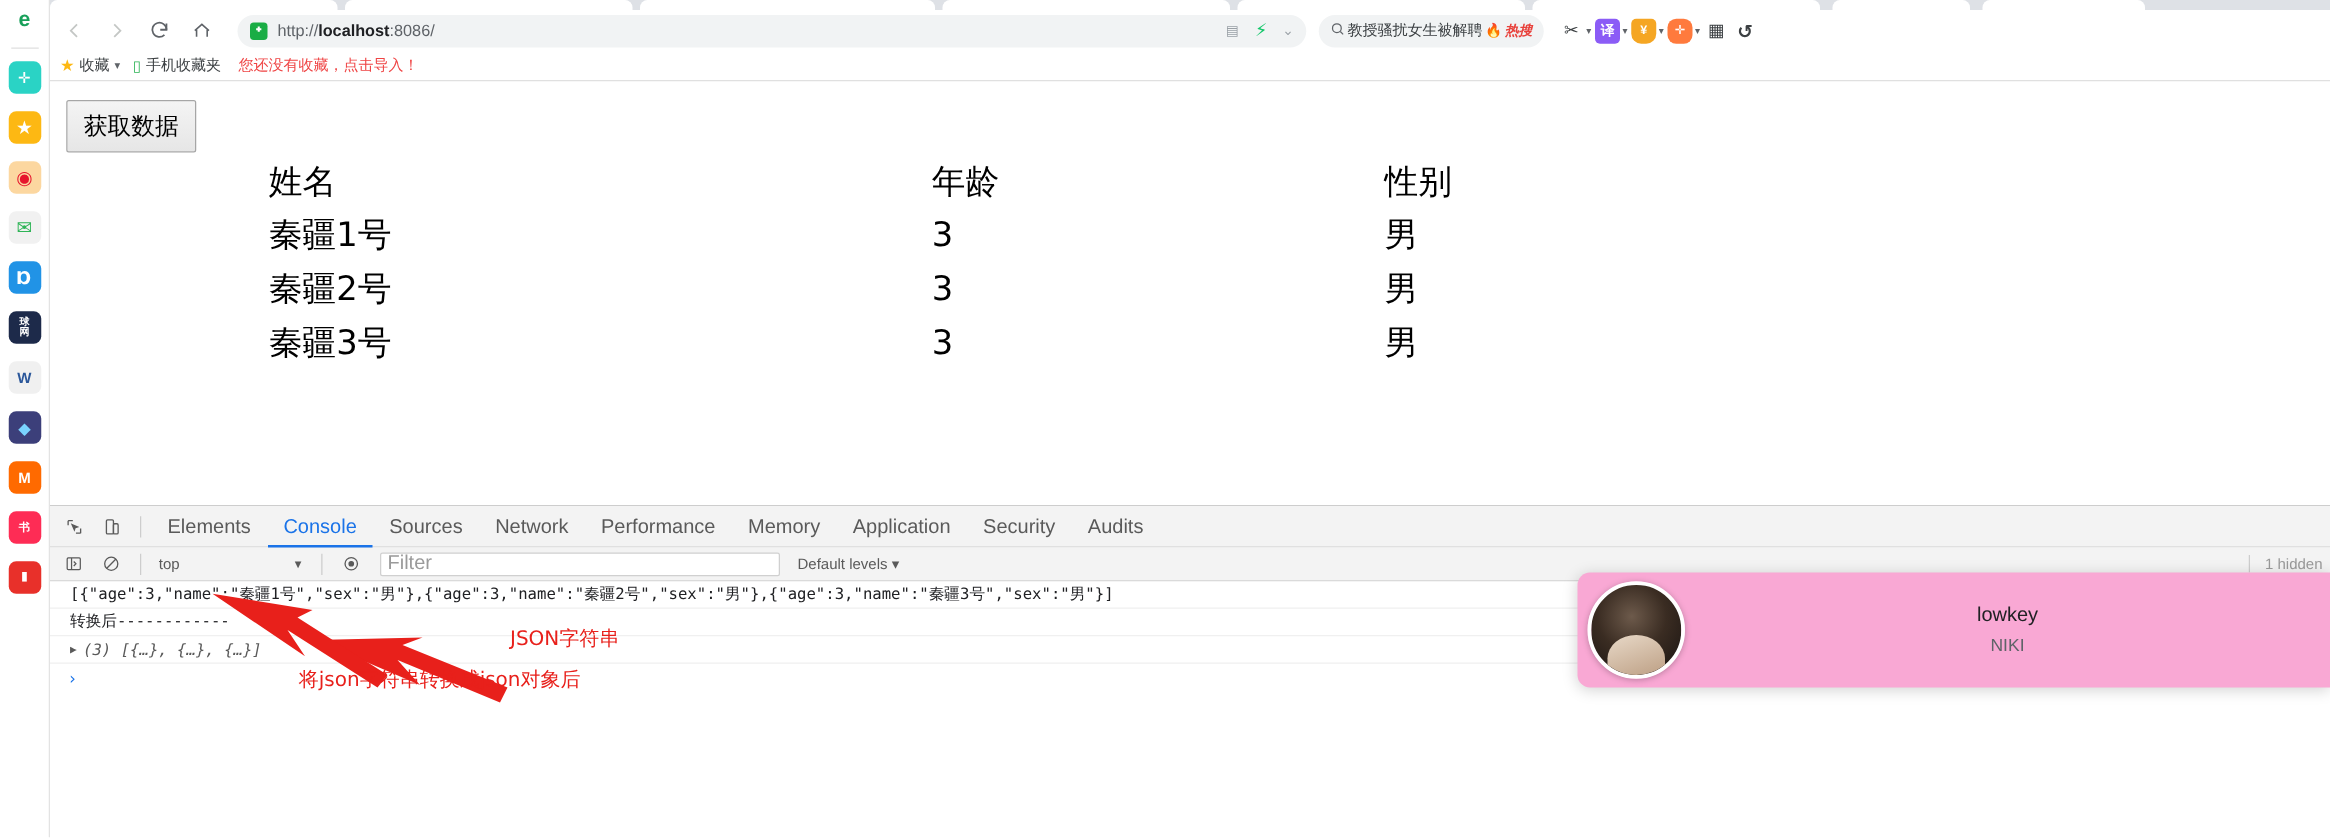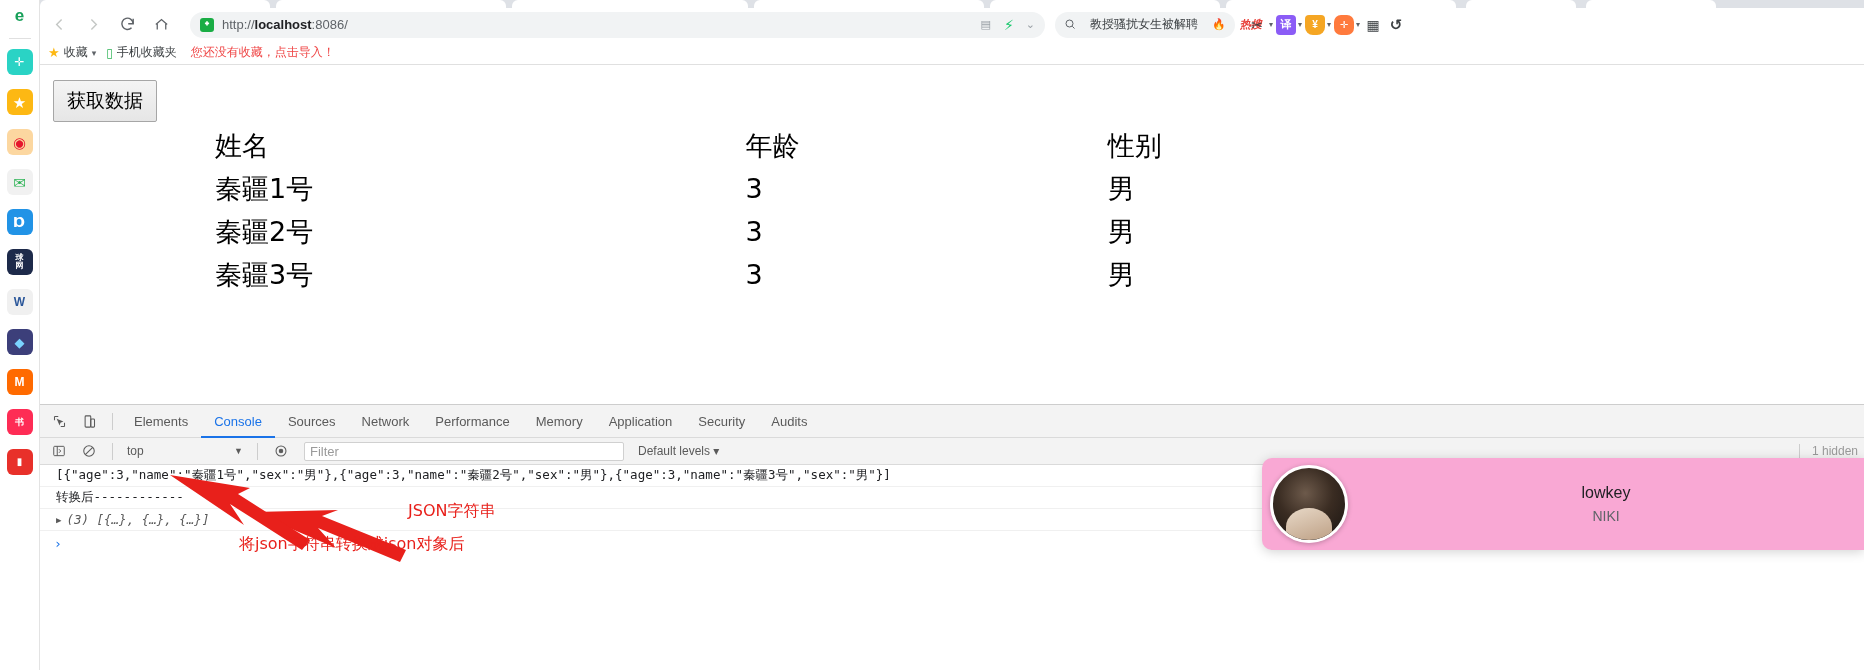"教授骚扰女生被解聘" #searchbox { gap: 14px -> 2px }
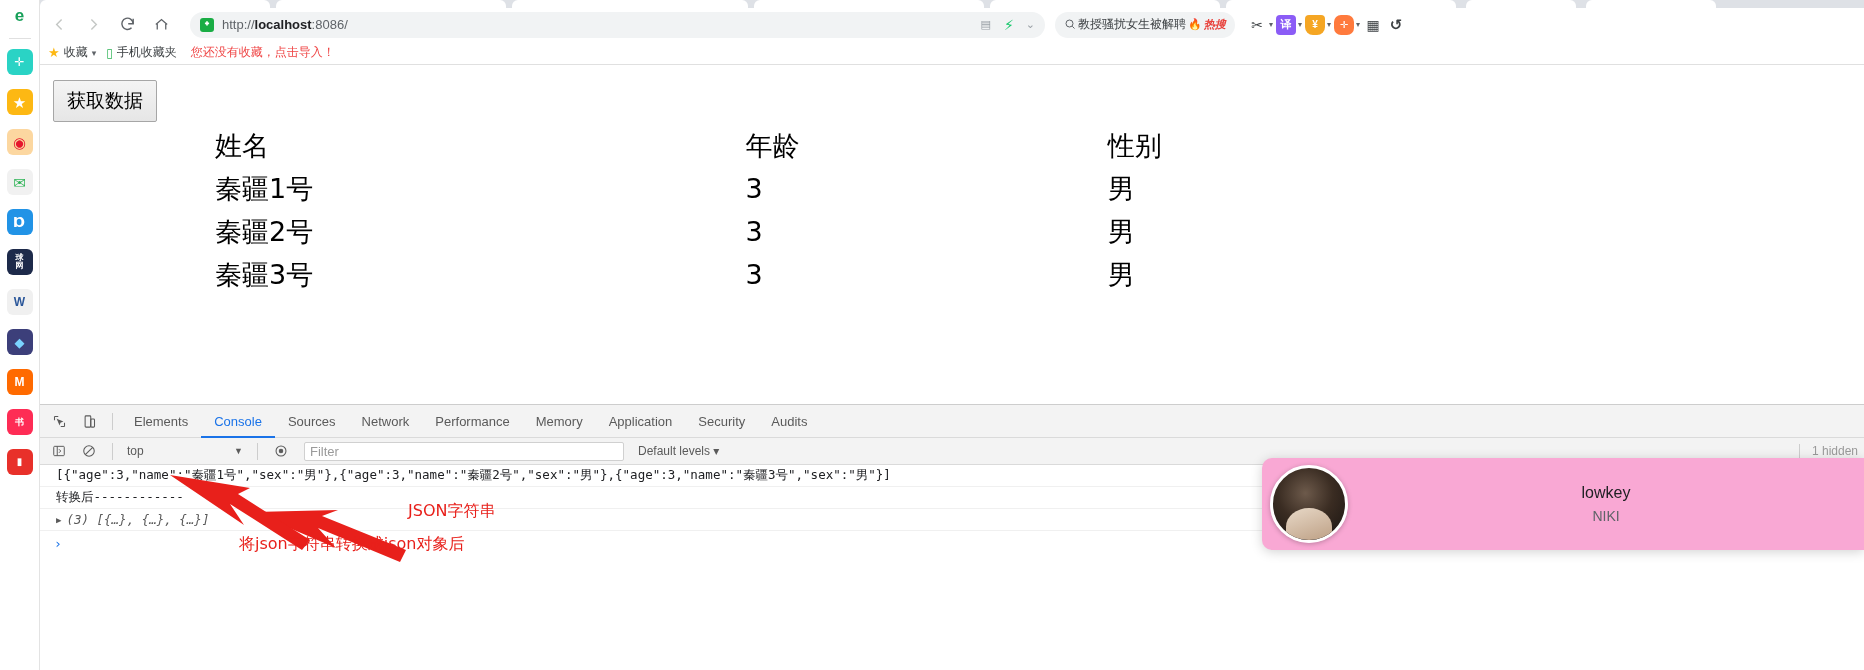"Elements" .dt-tab { font-size: 13px -> 16px }
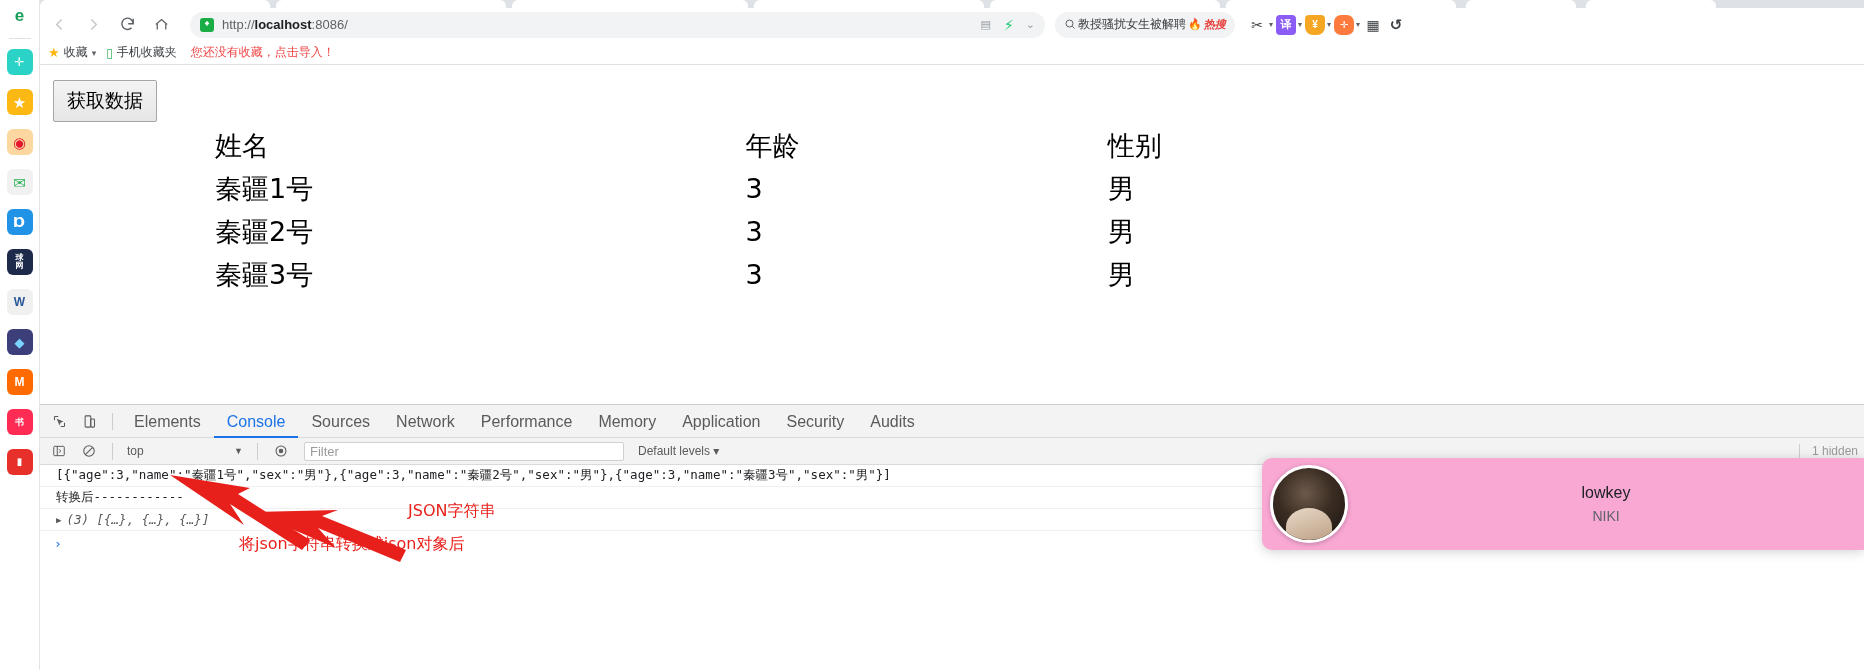"Filter" #filter-input { font-size: 13px -> 16px }
